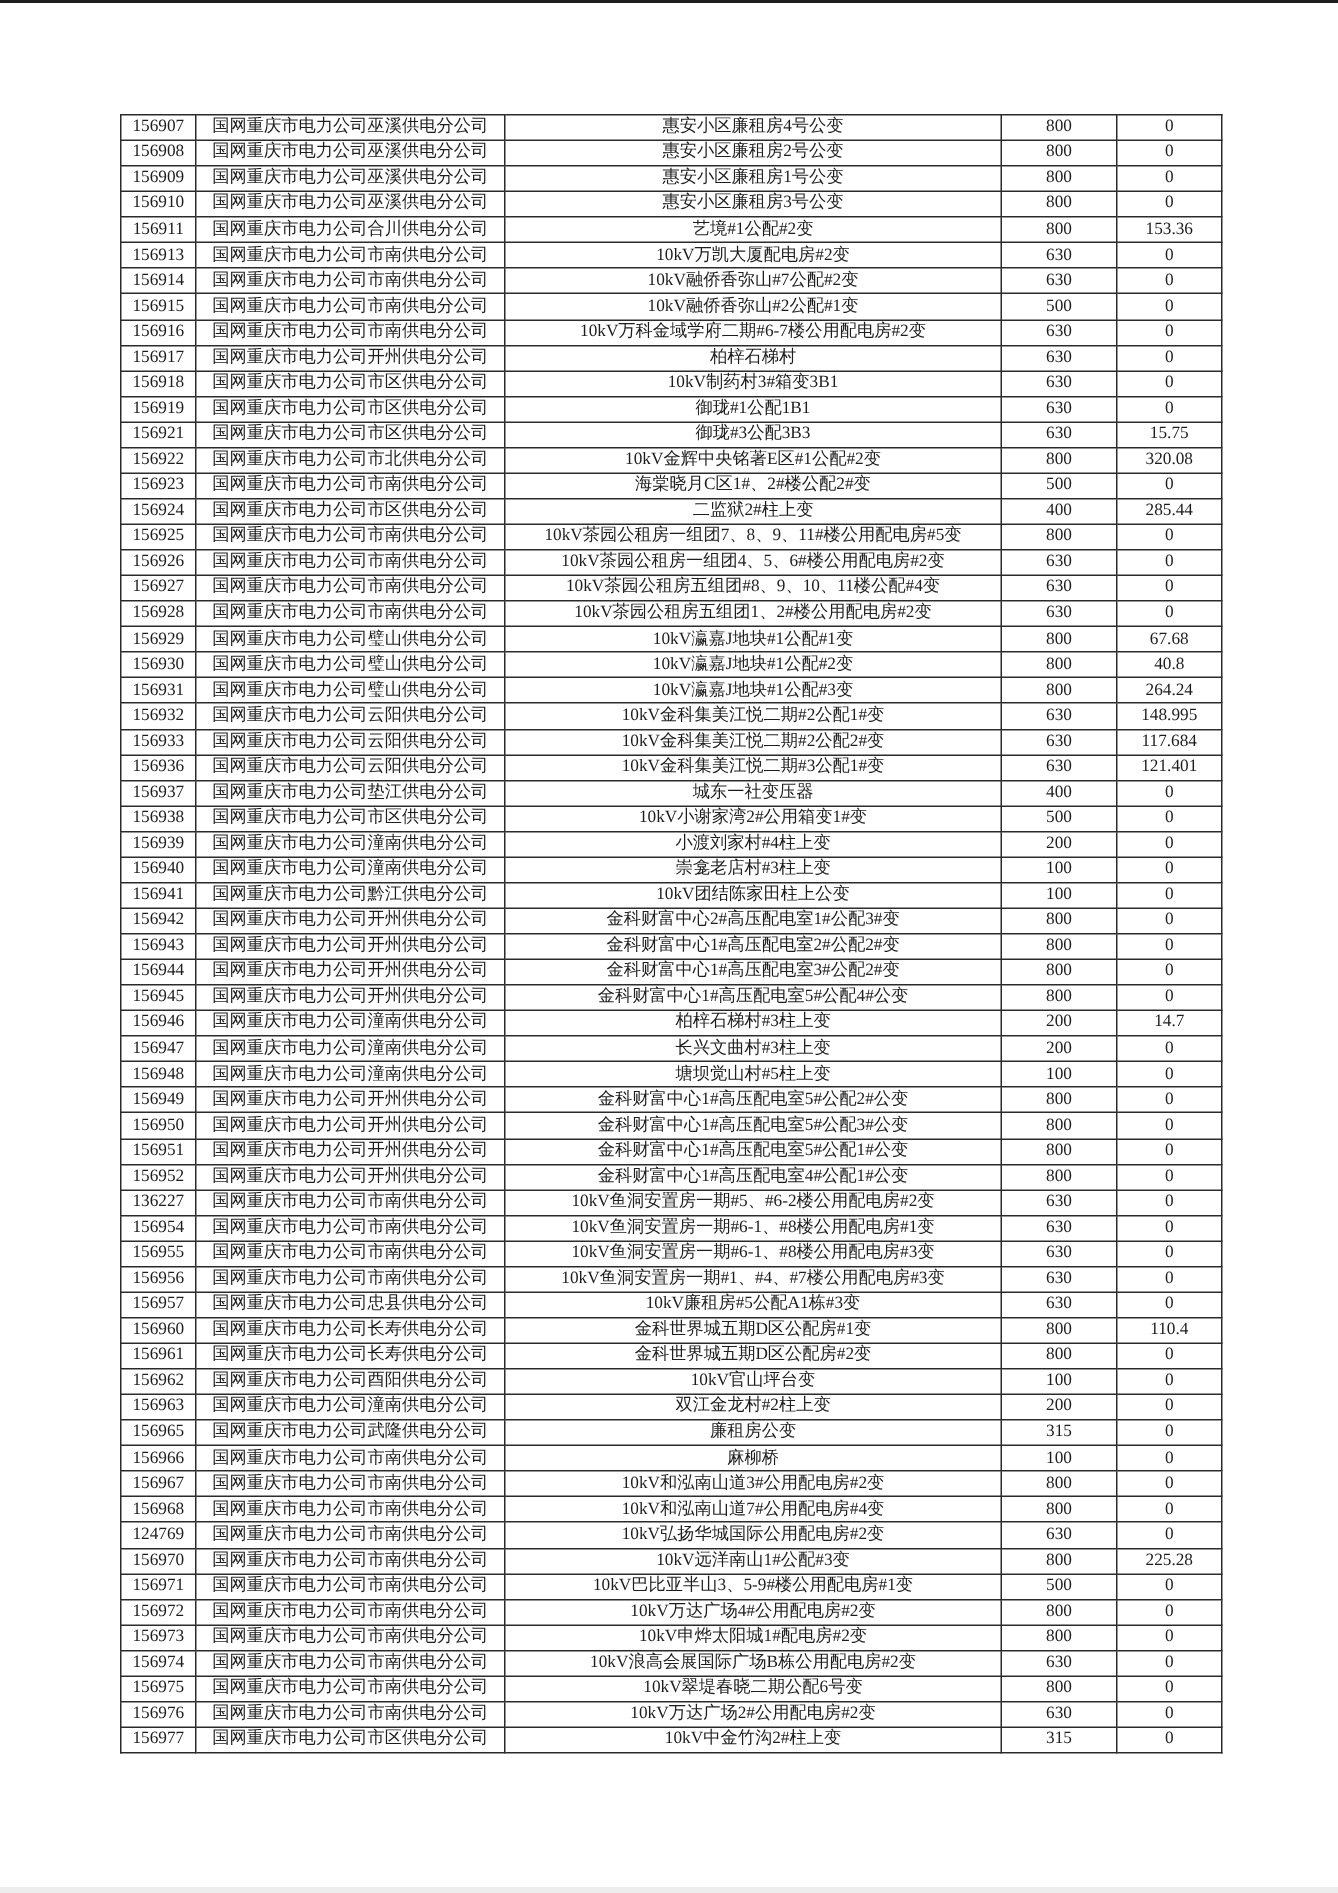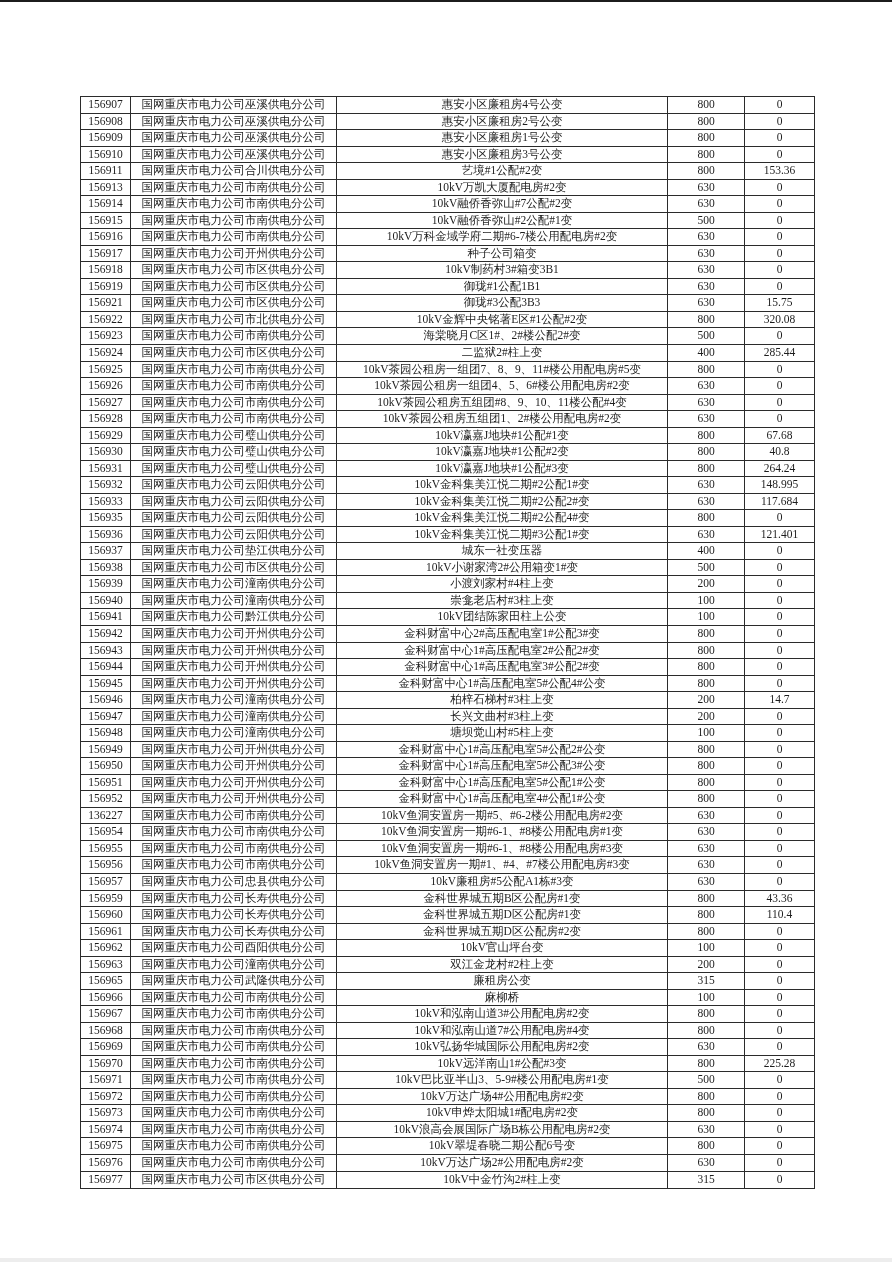"156907" table.doc-table { top: 96px -> 76px }
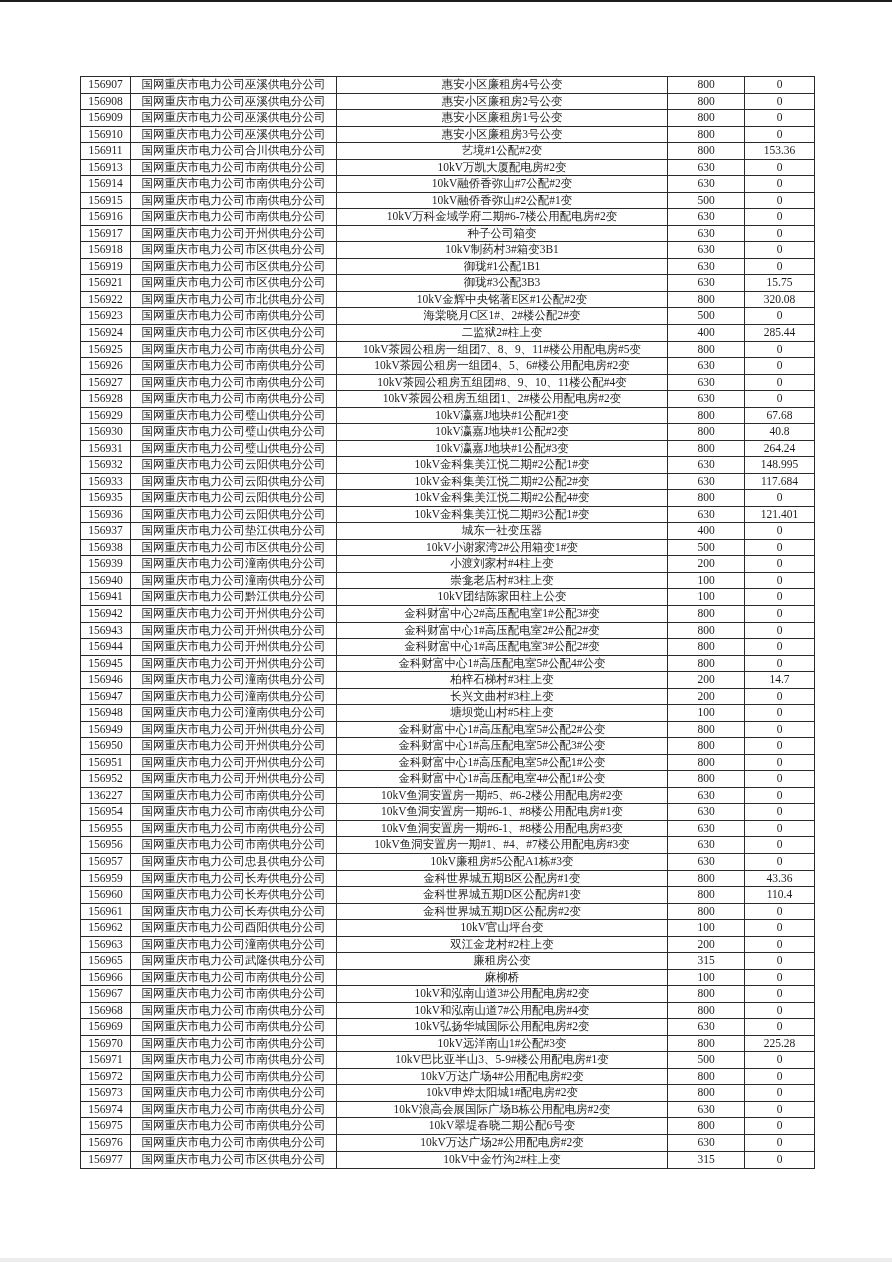"种子公司箱变" td { text: 种子公司箱变 -> 柏梓石梯村 }
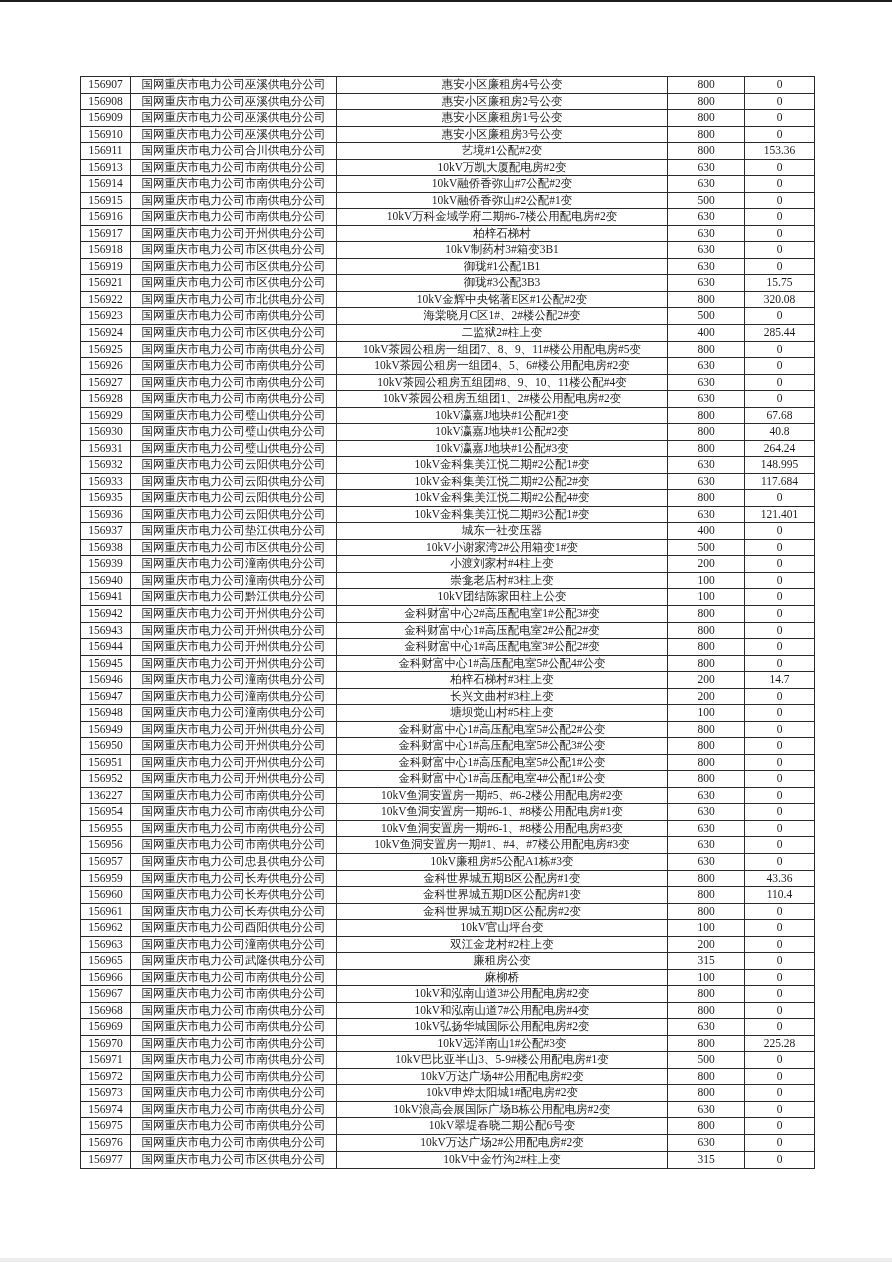"156935" tr { html: <tr> <td>156935</td> <td>国网重庆市电力公司云阳供电分公司</td> <td>10kV金科集美江悦二期#2公配4#变</td> <td>800</td> <td>0</td> </tr> -> none }
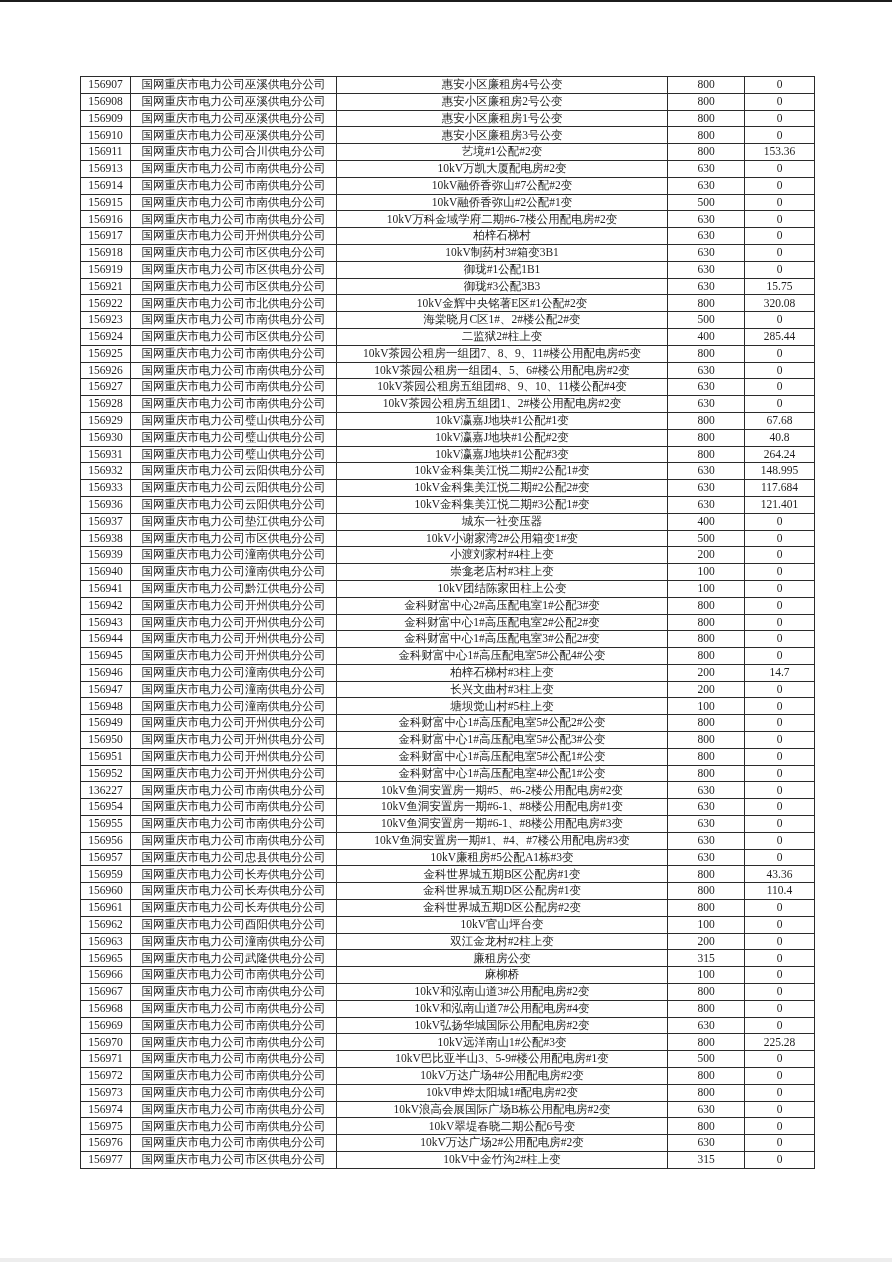"156959" tr { html: <tr> <td>156959</td> <td>国网重庆市电力公司长寿供电分公司</td> <td>金科世界城五期B区公配房#1变</td> <td>800</td> <td>43.36</td> </tr> -> none }
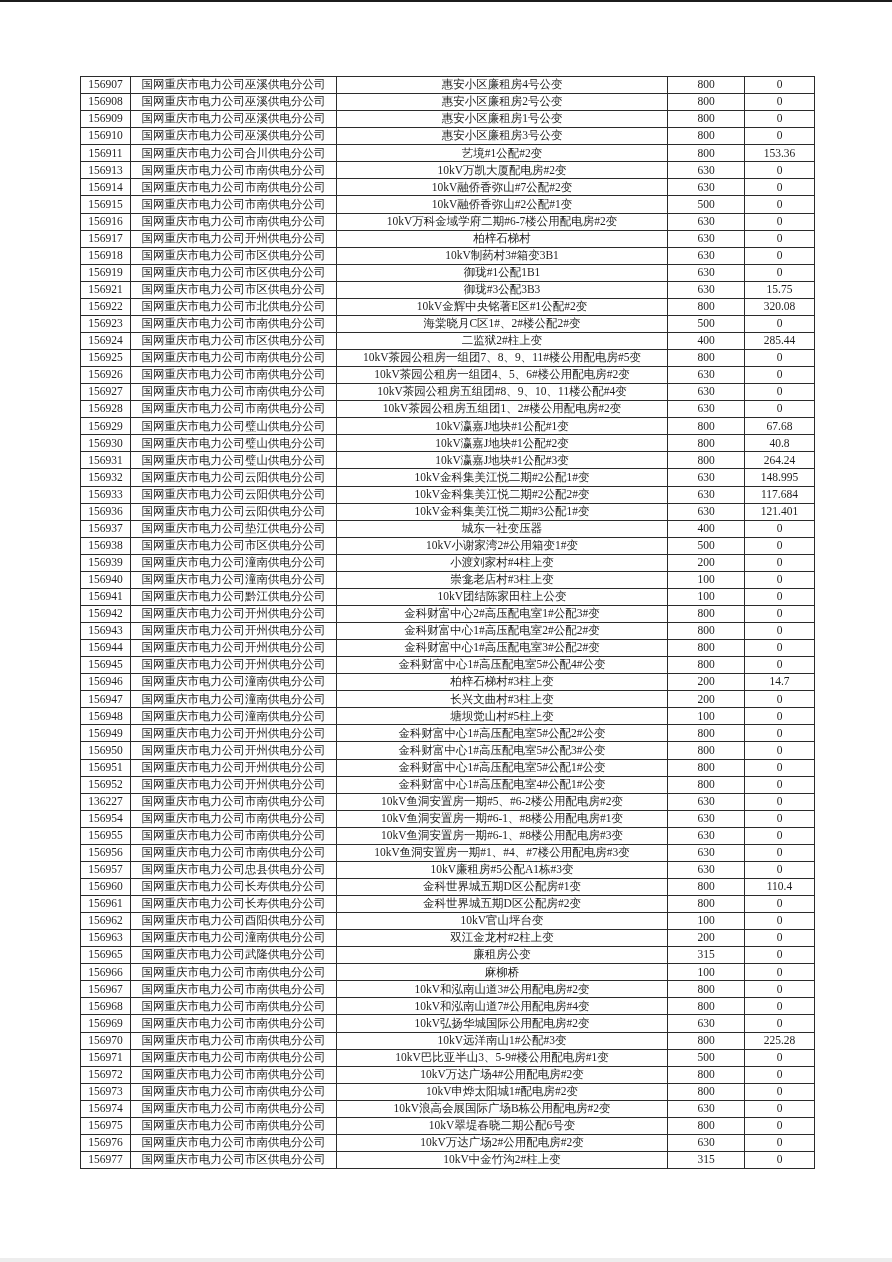"156969" td { text: 156969 -> 124769 }
